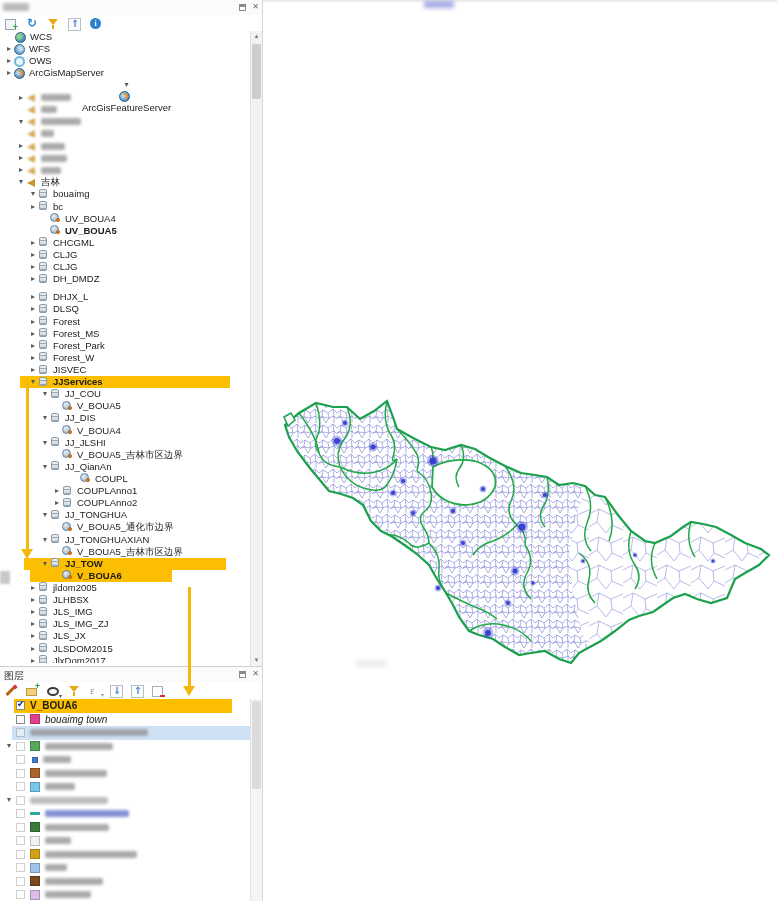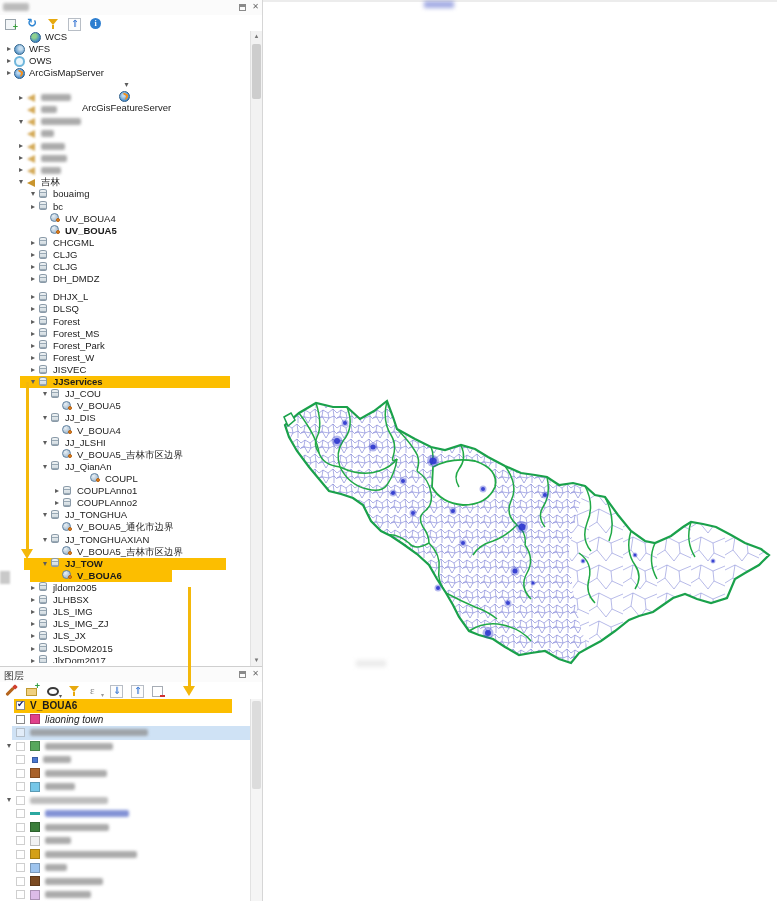"WCS" div.trow { padding-left: 20px -> 5px }
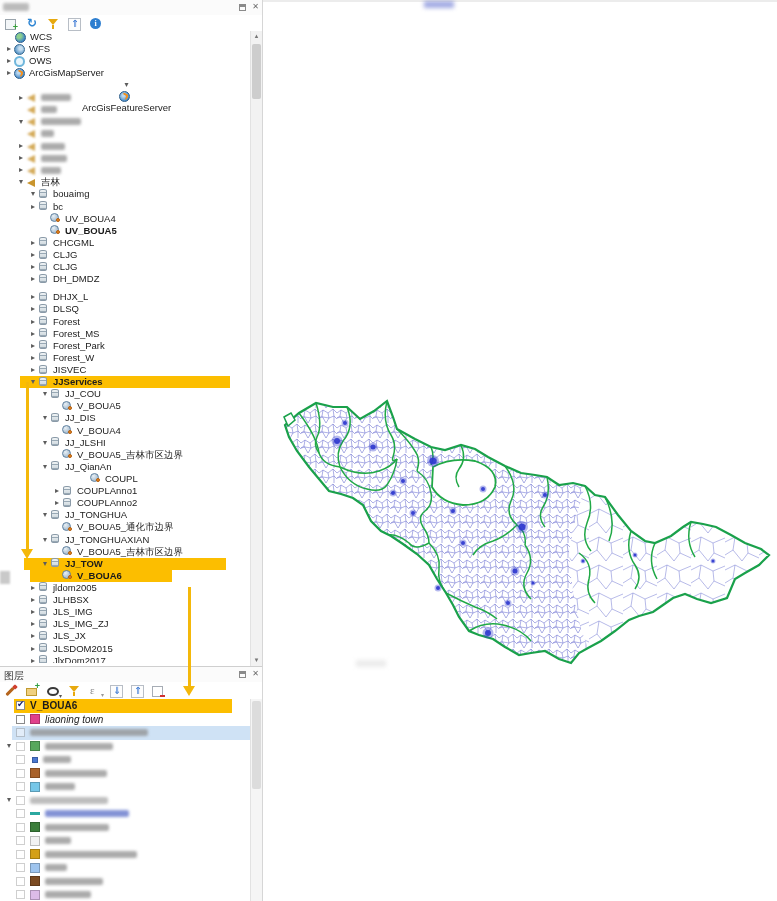"COUPL" div.trow { margin-left: none -> 18px; padding-left: 80px -> 52px }
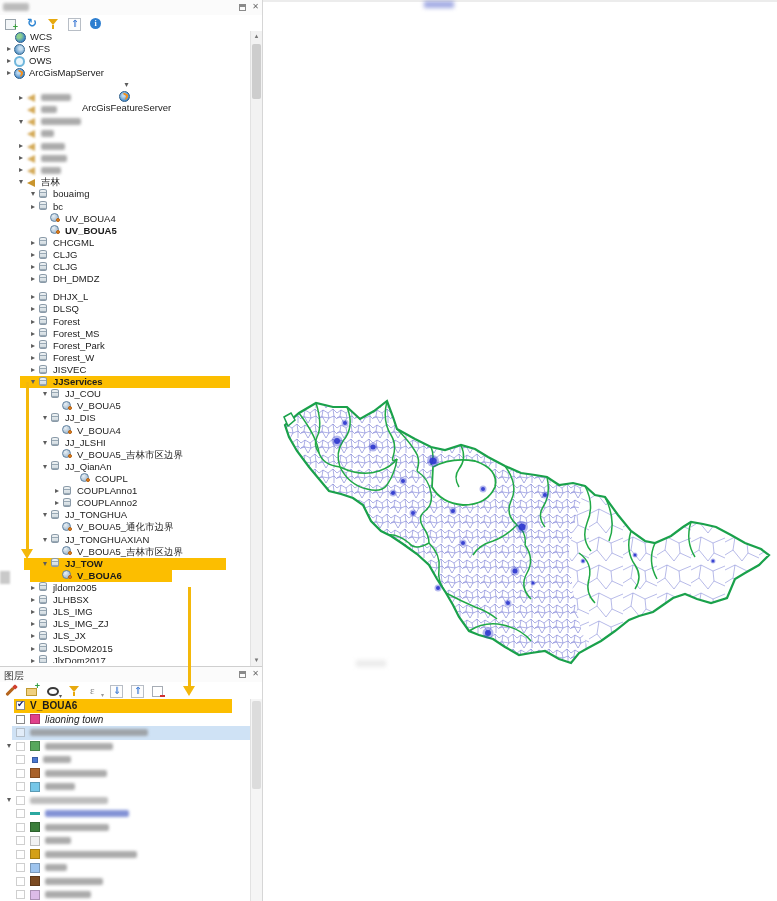"liaoning town" span.llabel { text: liaoning -> bouaimg }
